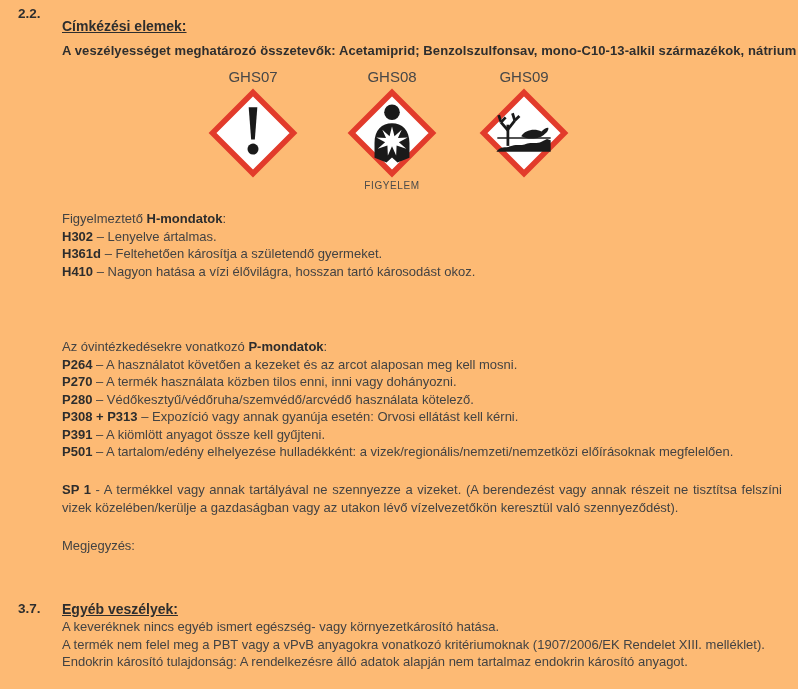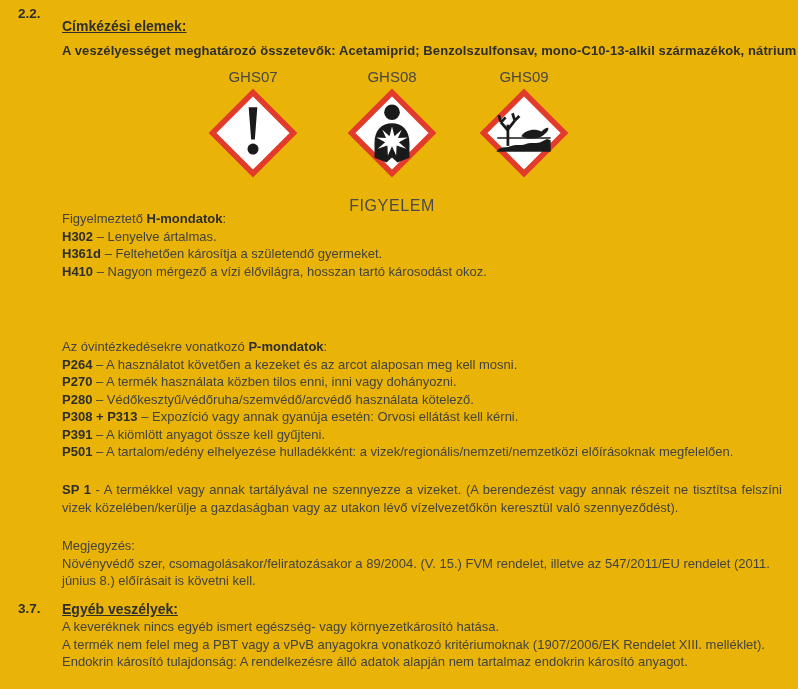"2.2." .page { background: #eab308 -> #fdba74 }
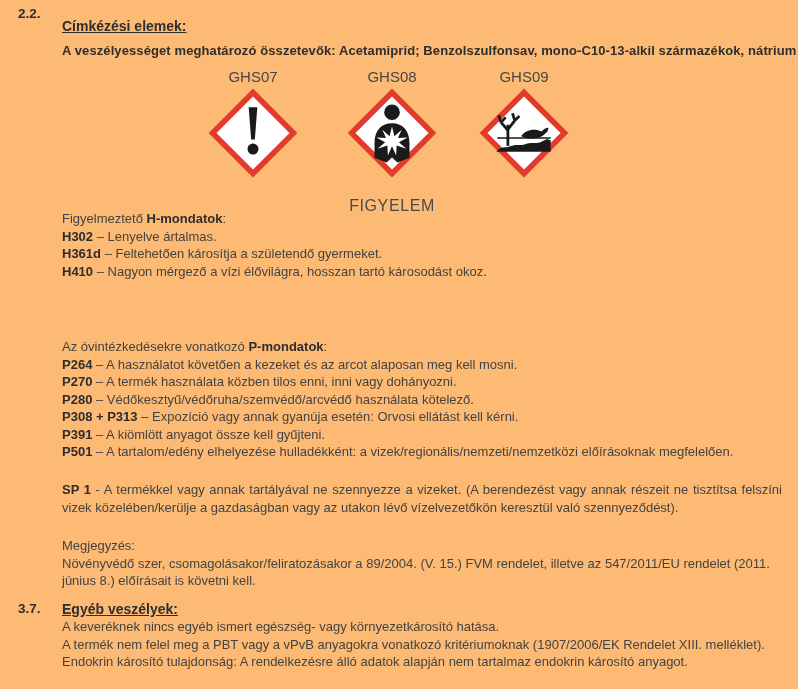"FIGYELEM" .signal-word { font-size: 16px -> 10px; margin-top: 18px -> 1px }
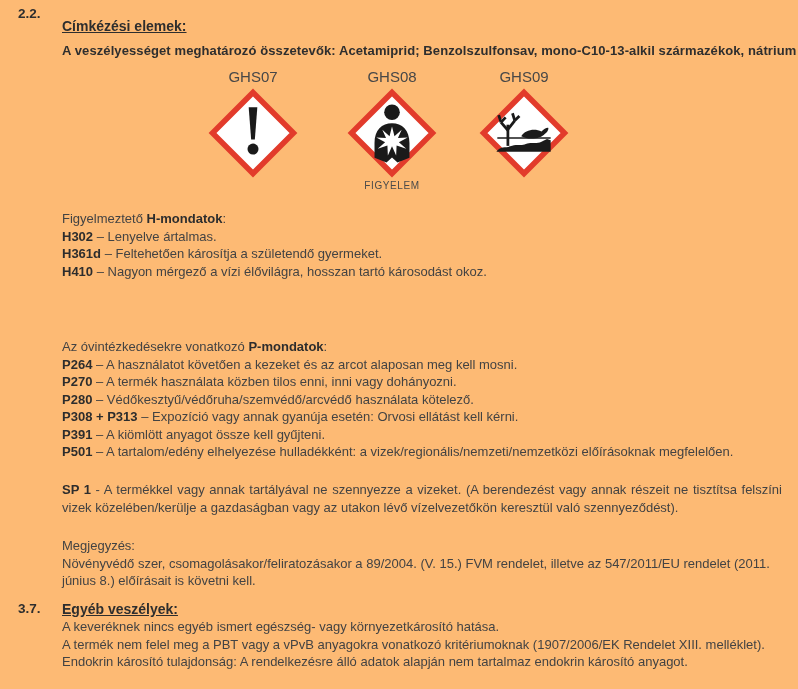"– Nagyon mérgező a vízi" span { text: mérgező -> hatása }
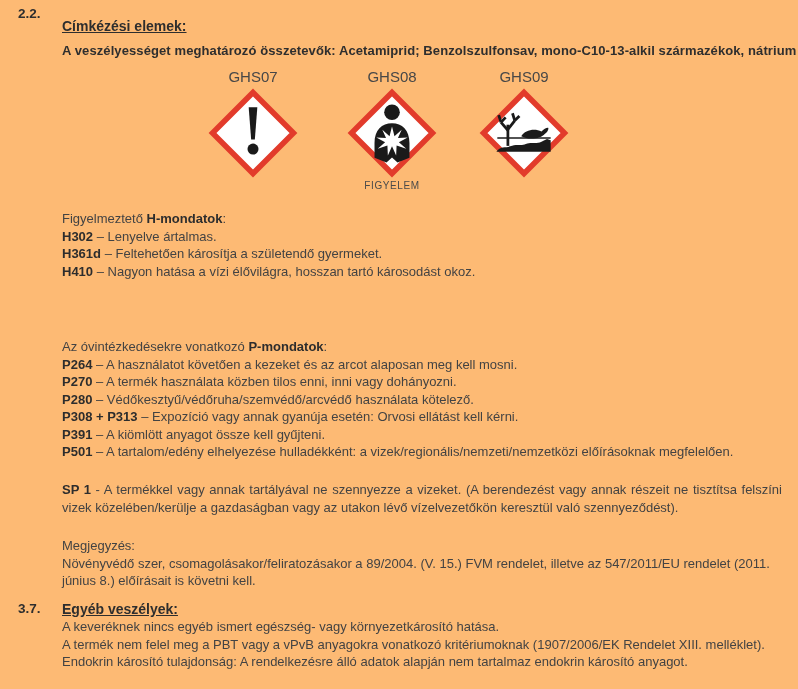"Növényvédő szer," div { html: <div>Növényvédő szer, csomagolásakor/feliratozásakor a 89/2004. (V. 15.) FVM rendelet, illetve az 547/2011/EU rendelet (2011. június 8.) előírásait is követni kell.</div> -> none }
